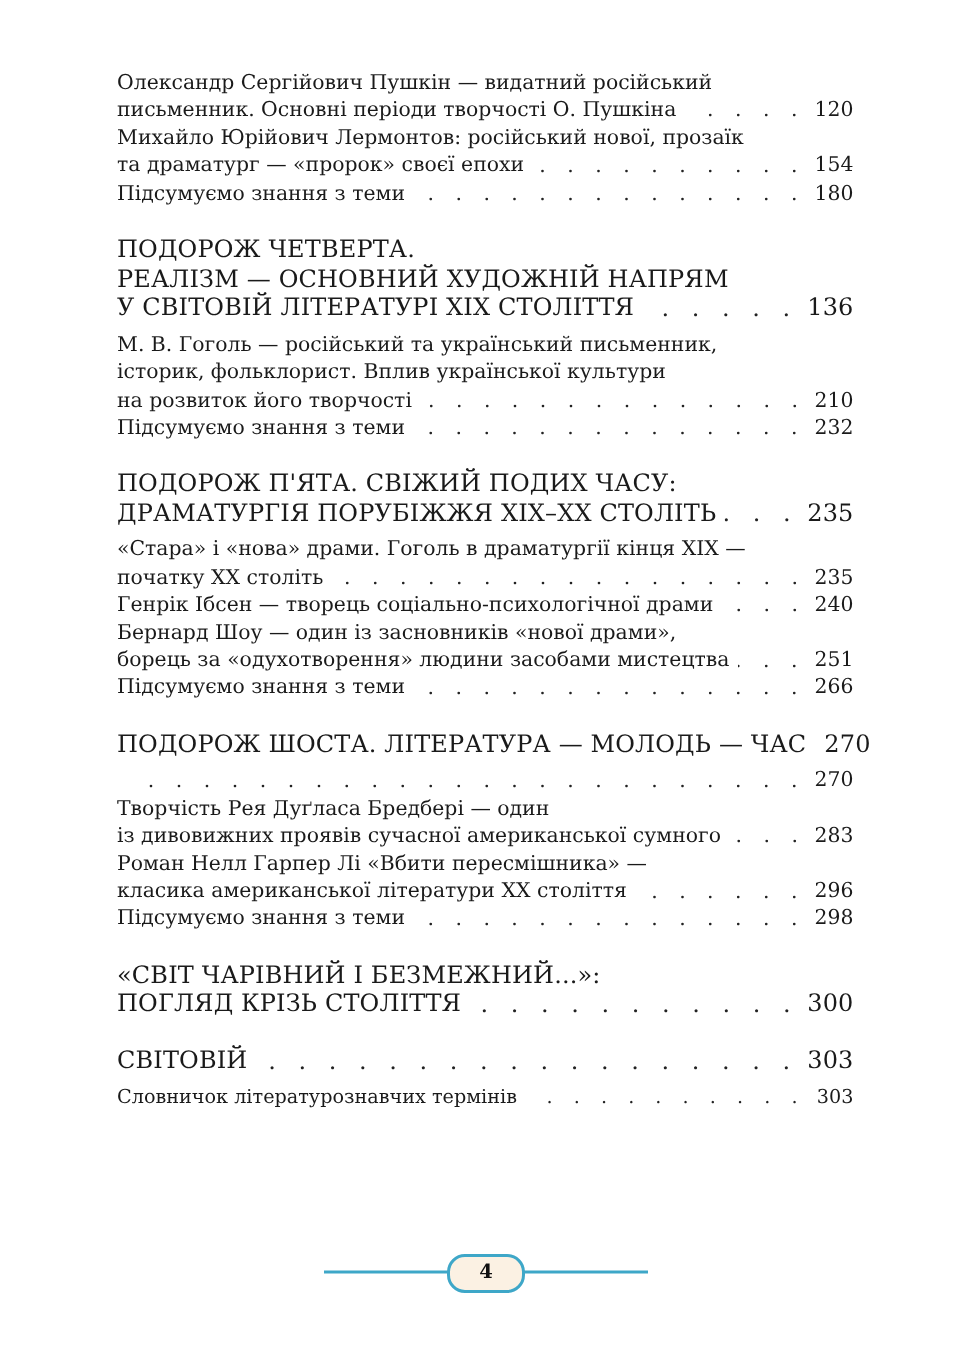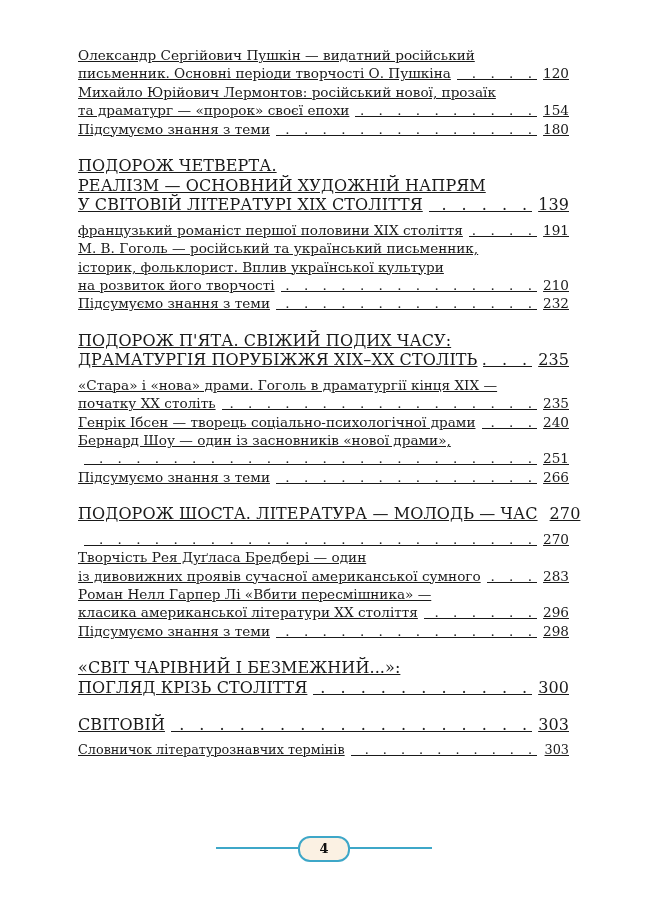"Олександр Сергійович Пушкін — видатний" .line { text-decoration: underline -> none }
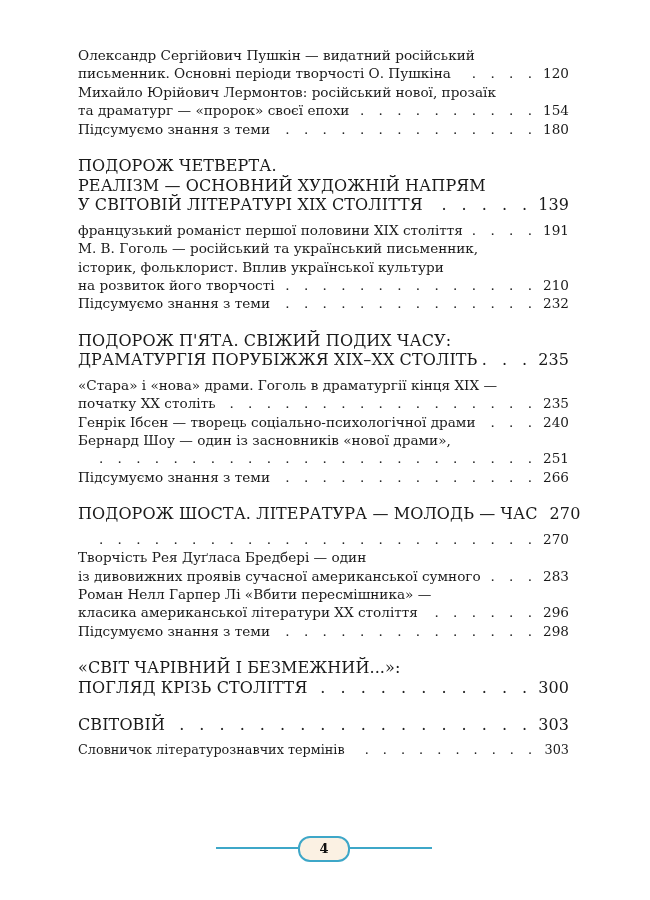"139" span.pg { text: 139 -> 136 }
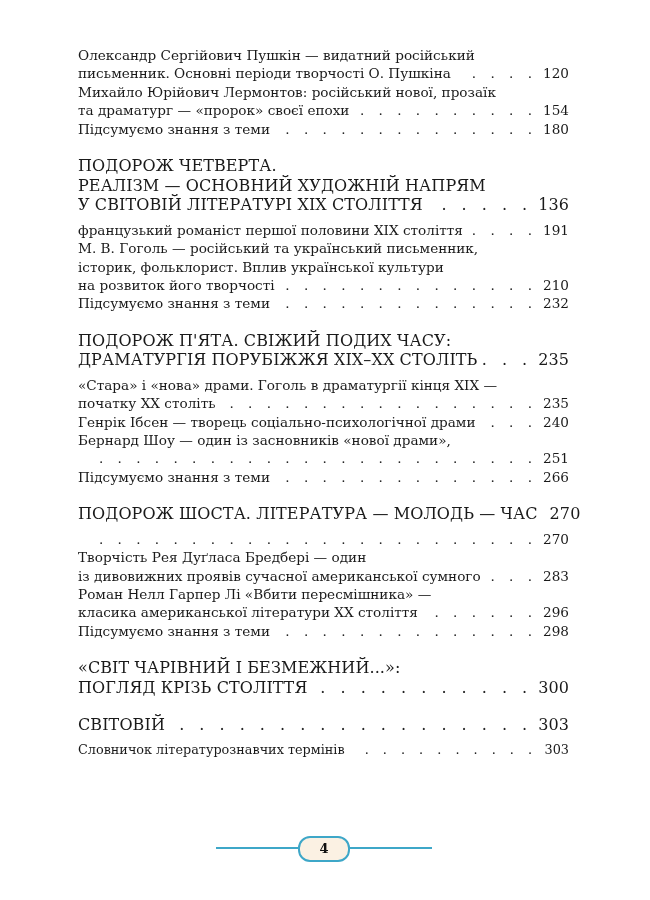"французький романіст першої половини ХІХ" div.line { html: <div> <span>французький романіст першої половини ХІХ століття</span> <span></span> <span>191</span> </div> -> none }
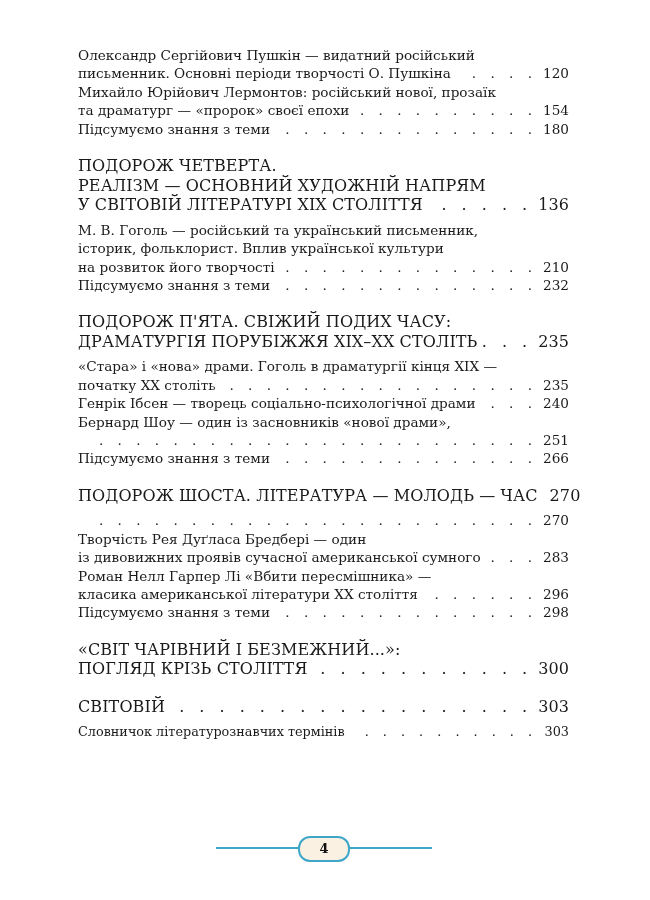"борець за «одухотворення» людини" span.txt { html: none -> <span>борець за «одухотворення» людини засобами мистецтва</span> }
